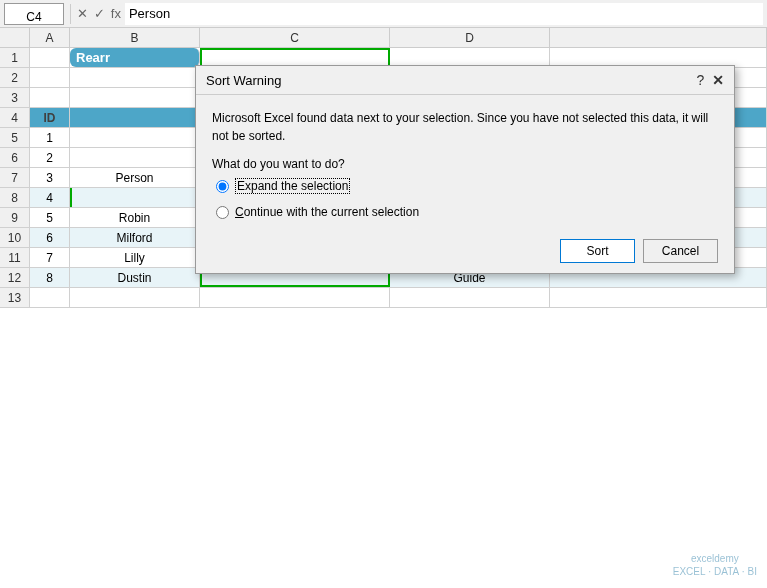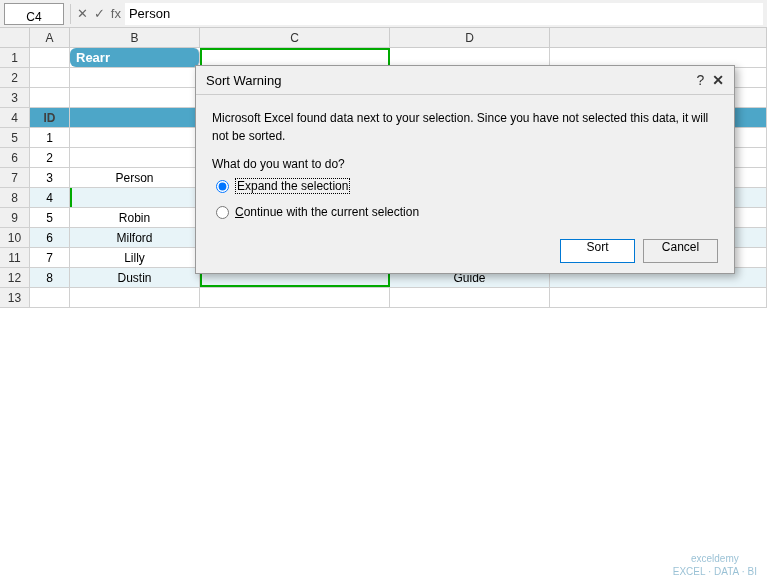"Sort" .btn { align-items: none -> center; padding: 0 10px -> 6px 10px }
